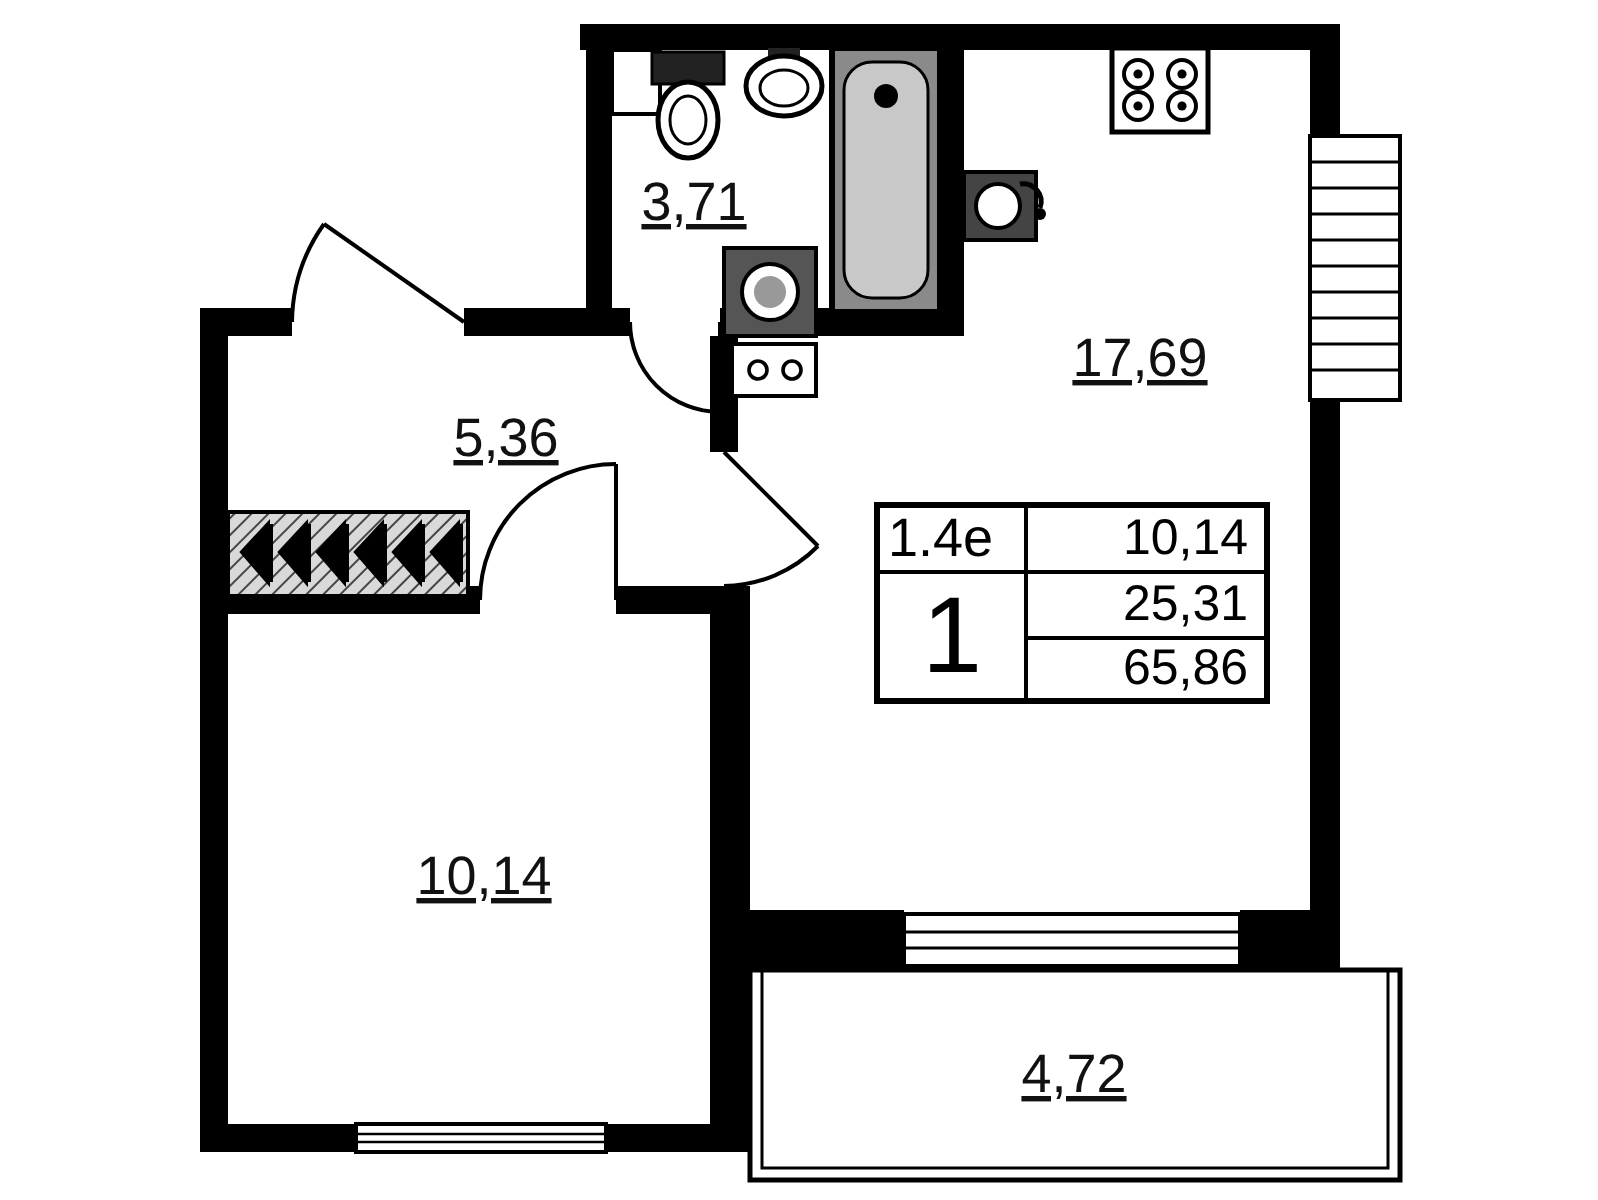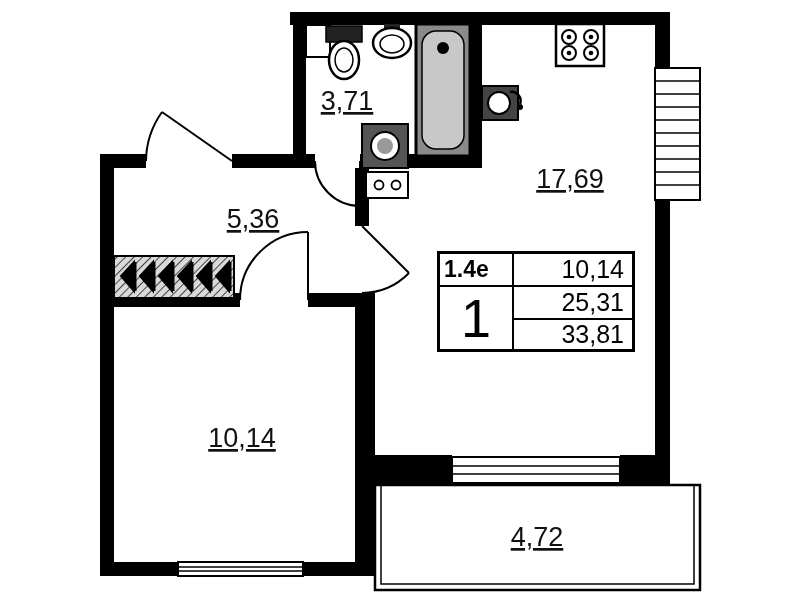"1.4e" .cell.type-cell { font-size: 23px -> 27px; font-weight: bold -> none }
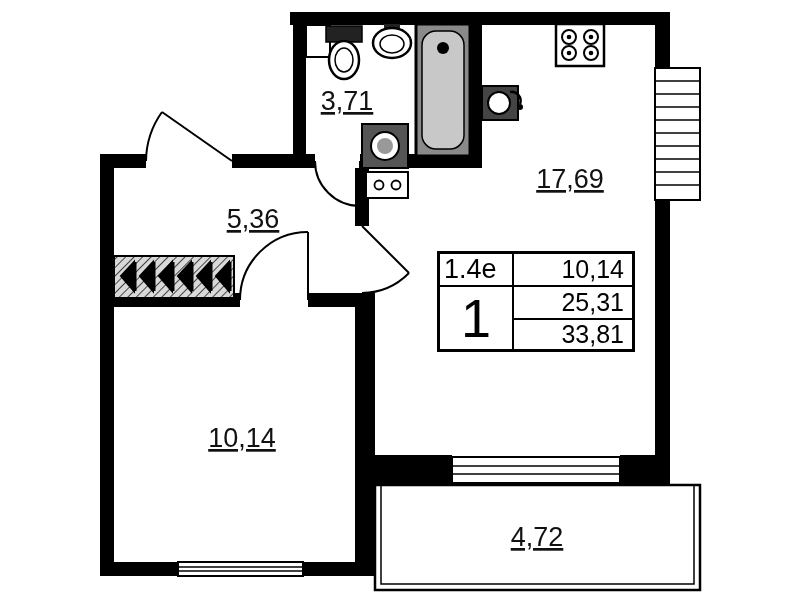"33,81" div.cell { text: 33,81 -> 65,86 }
